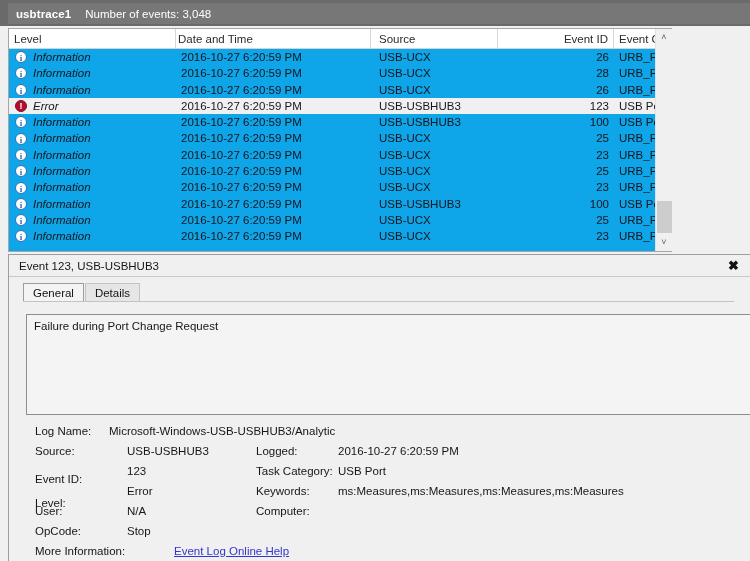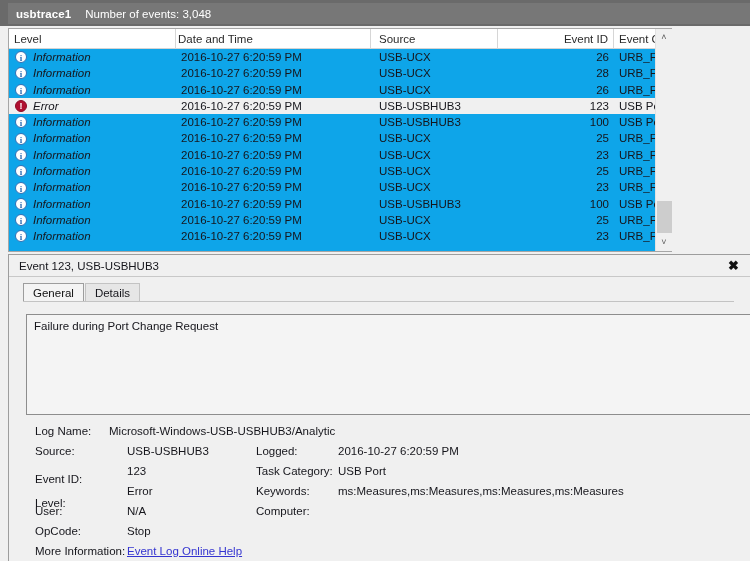"Event Log Online Help" .flink { margin-left: none -> 47px }
